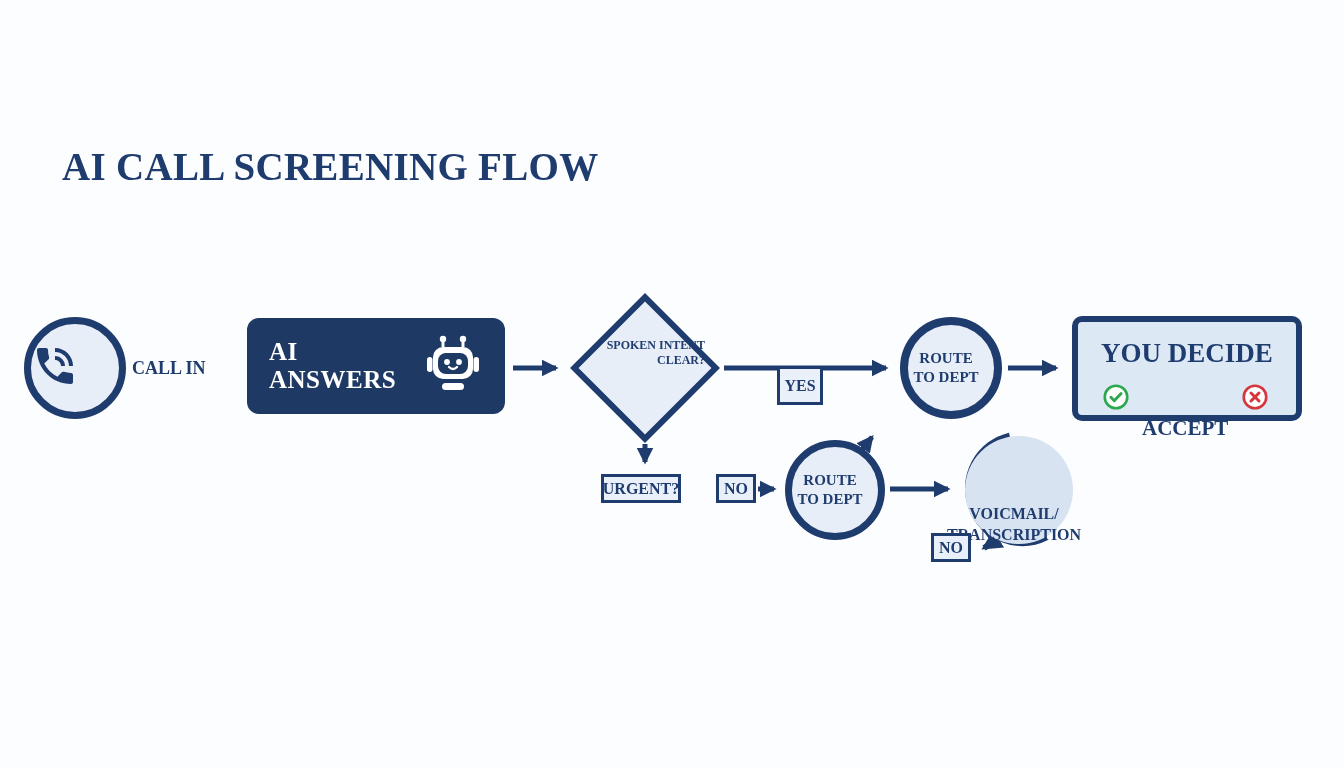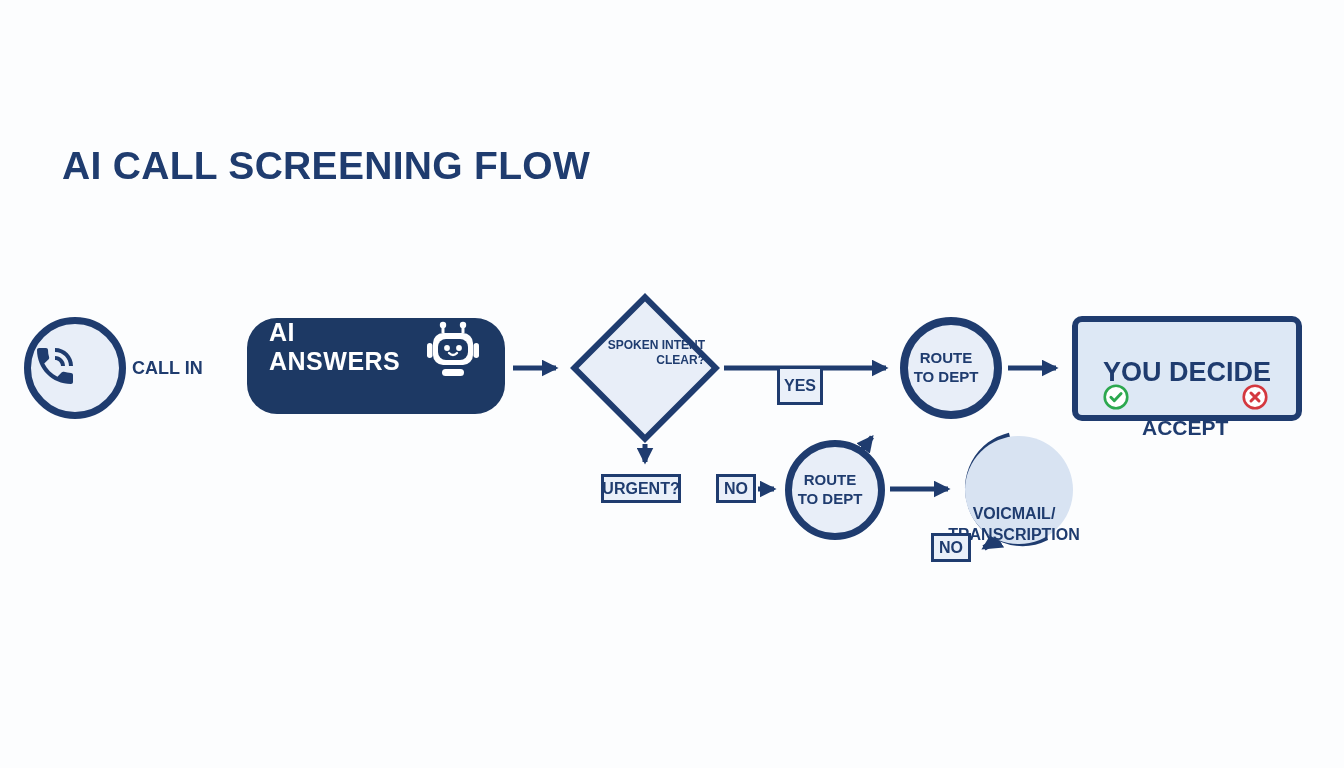"AI CALL SCREENING FLOW" .canvas { font-family: none -> Liberation Serif, serif }
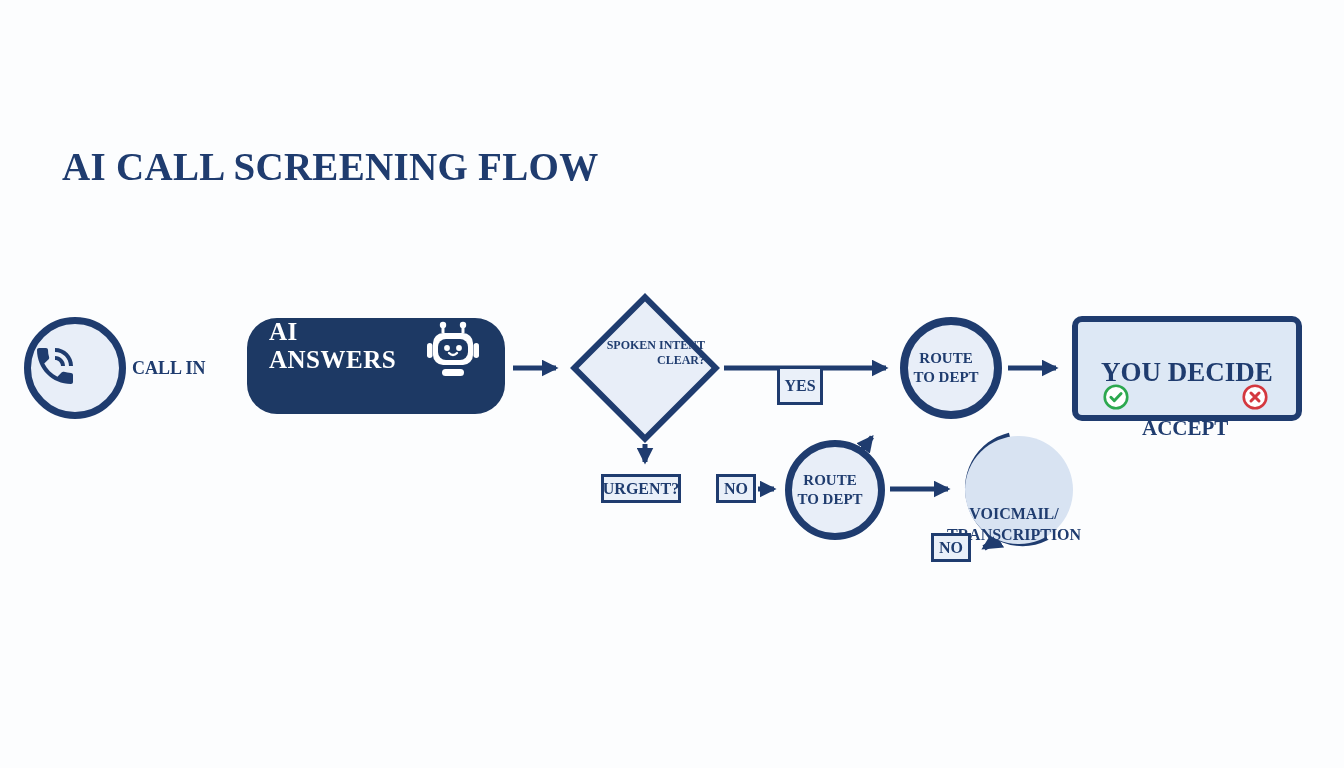"AI ANSWERS" .ai-box { align-items: flex-start -> center; border-radius: 30px -> 12px }
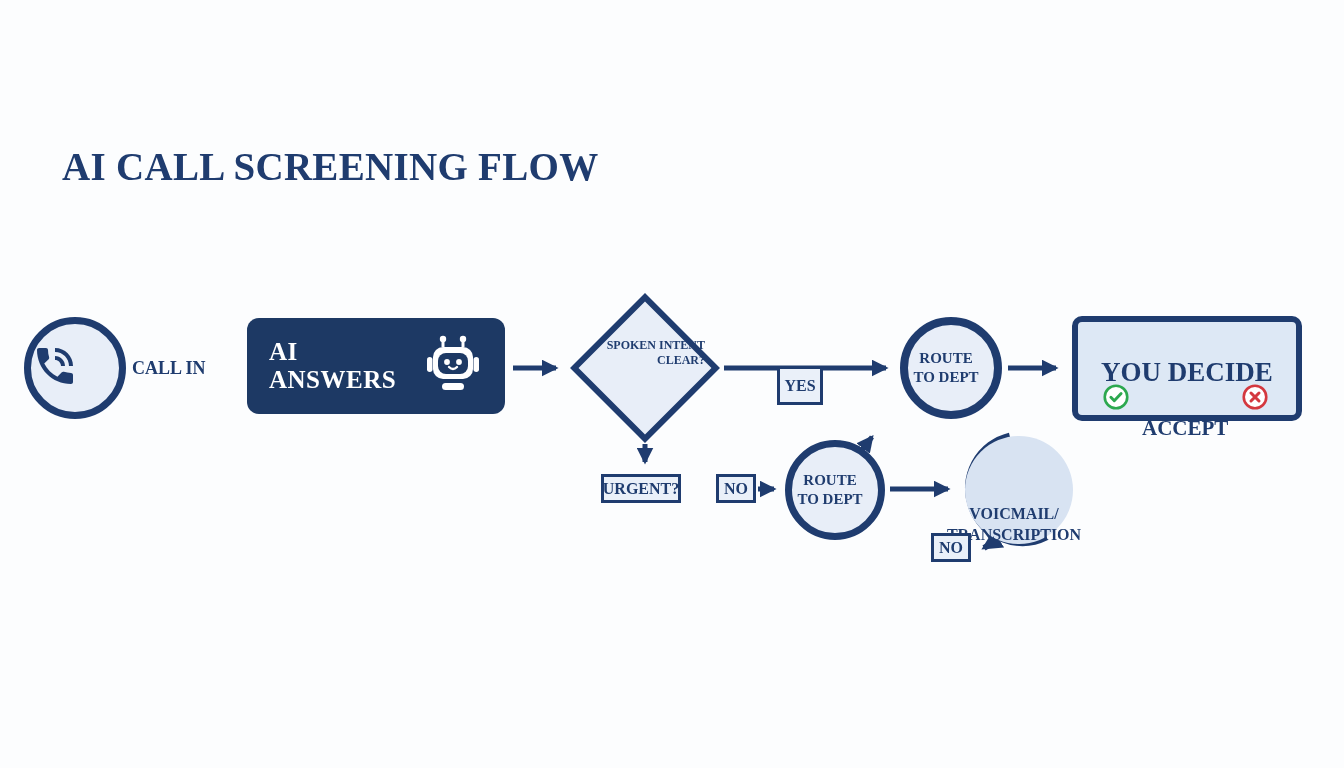"YOU DECIDE" .decide-title { padding-top: 35px -> 16px }
